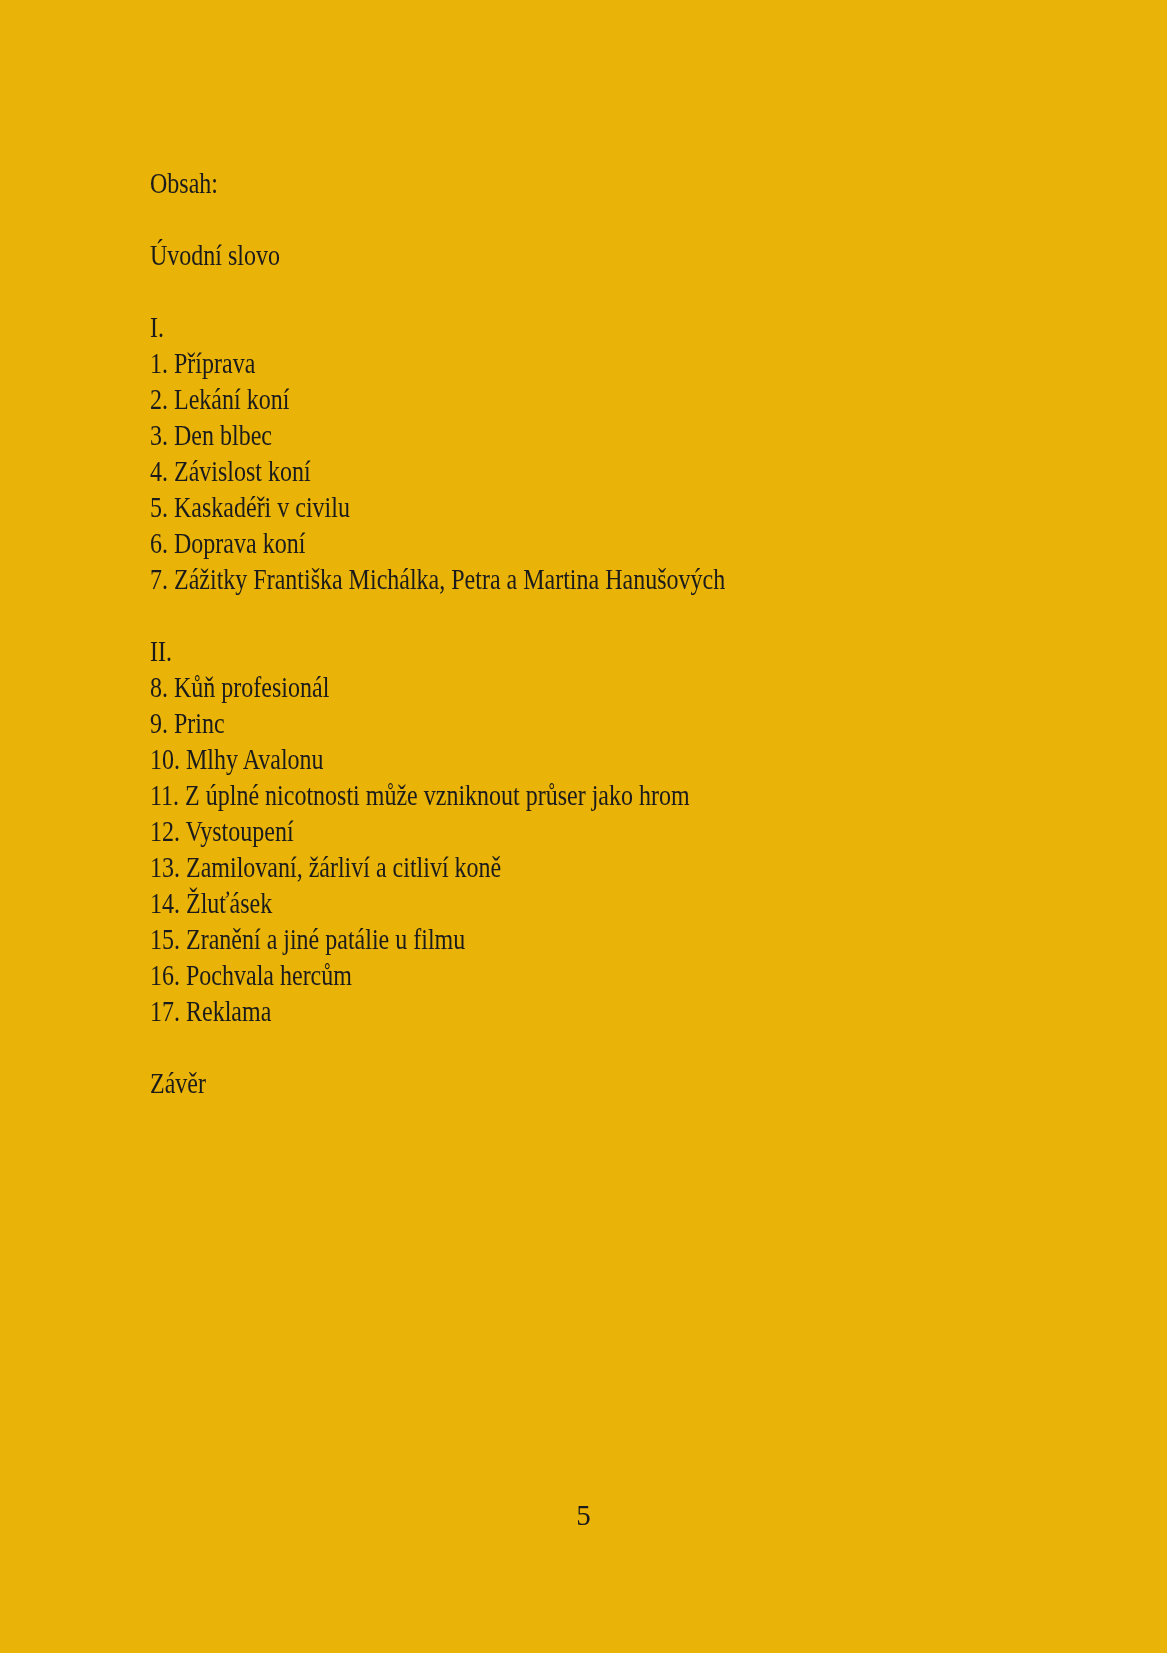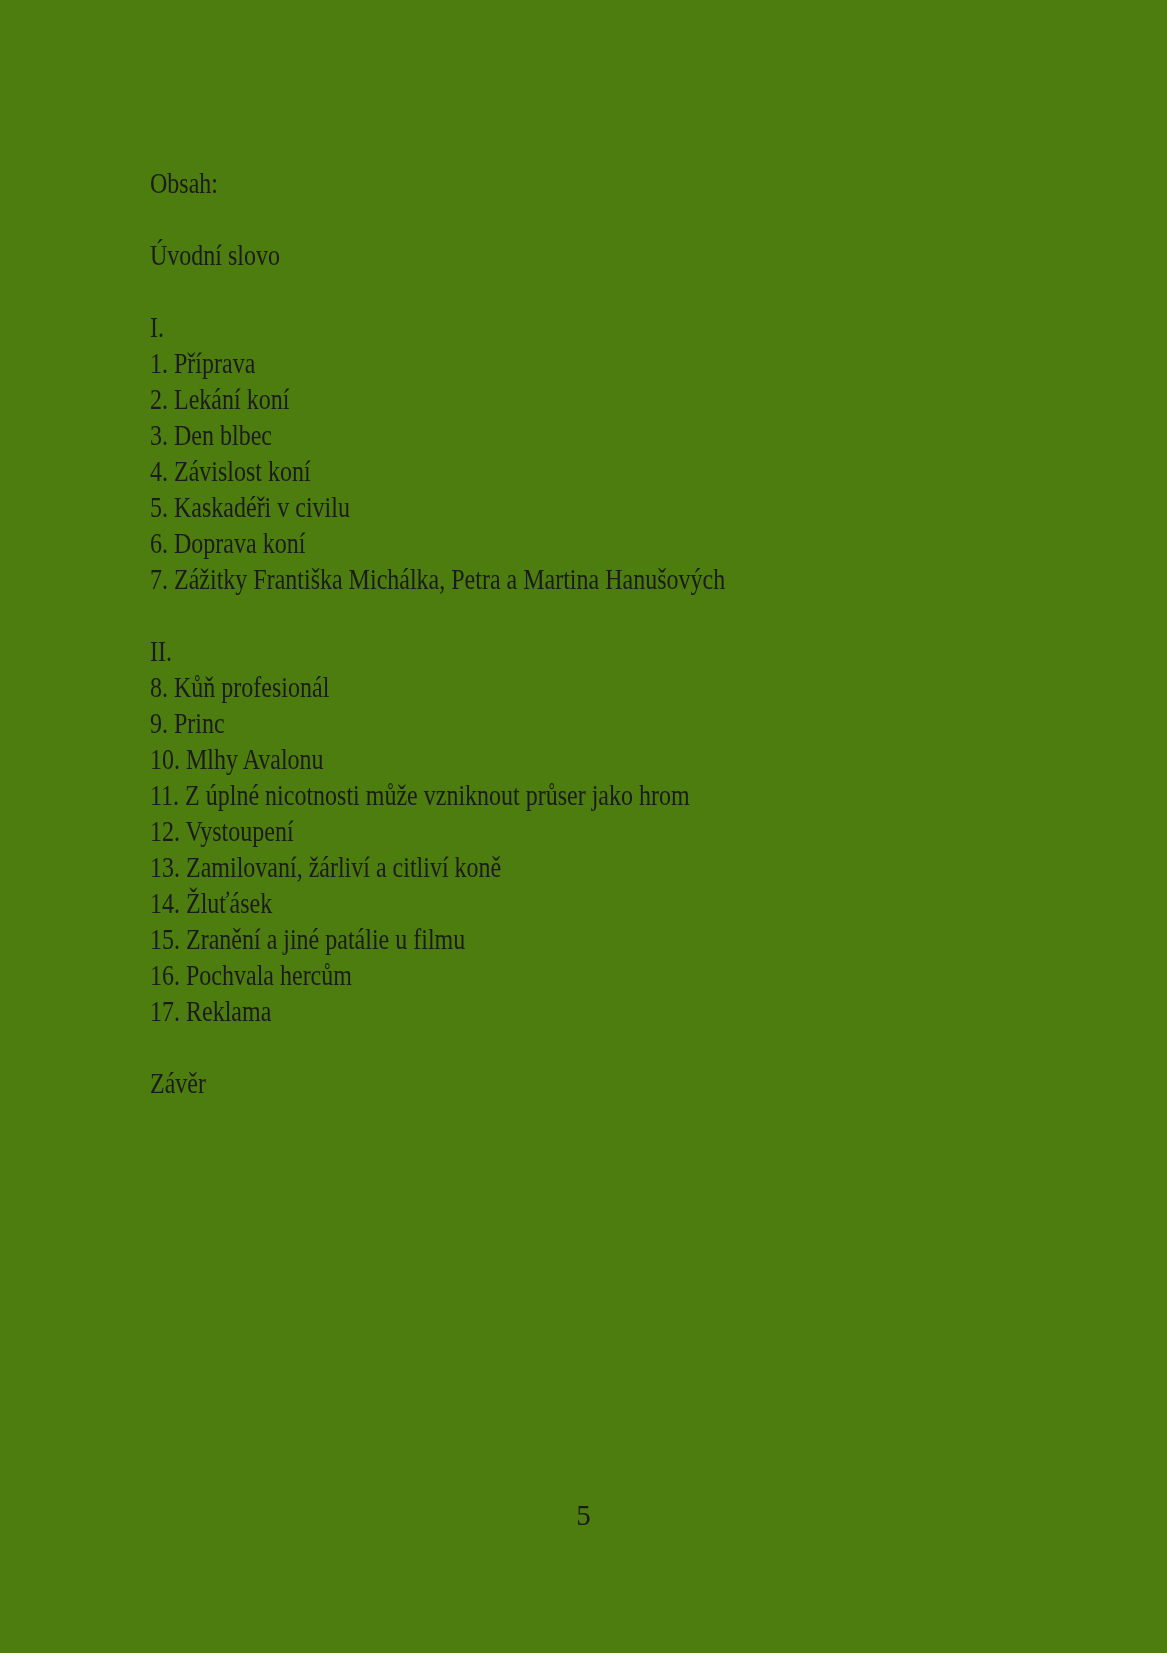"Obsah:" .page { background: #4d7c0f -> #eab308 }
